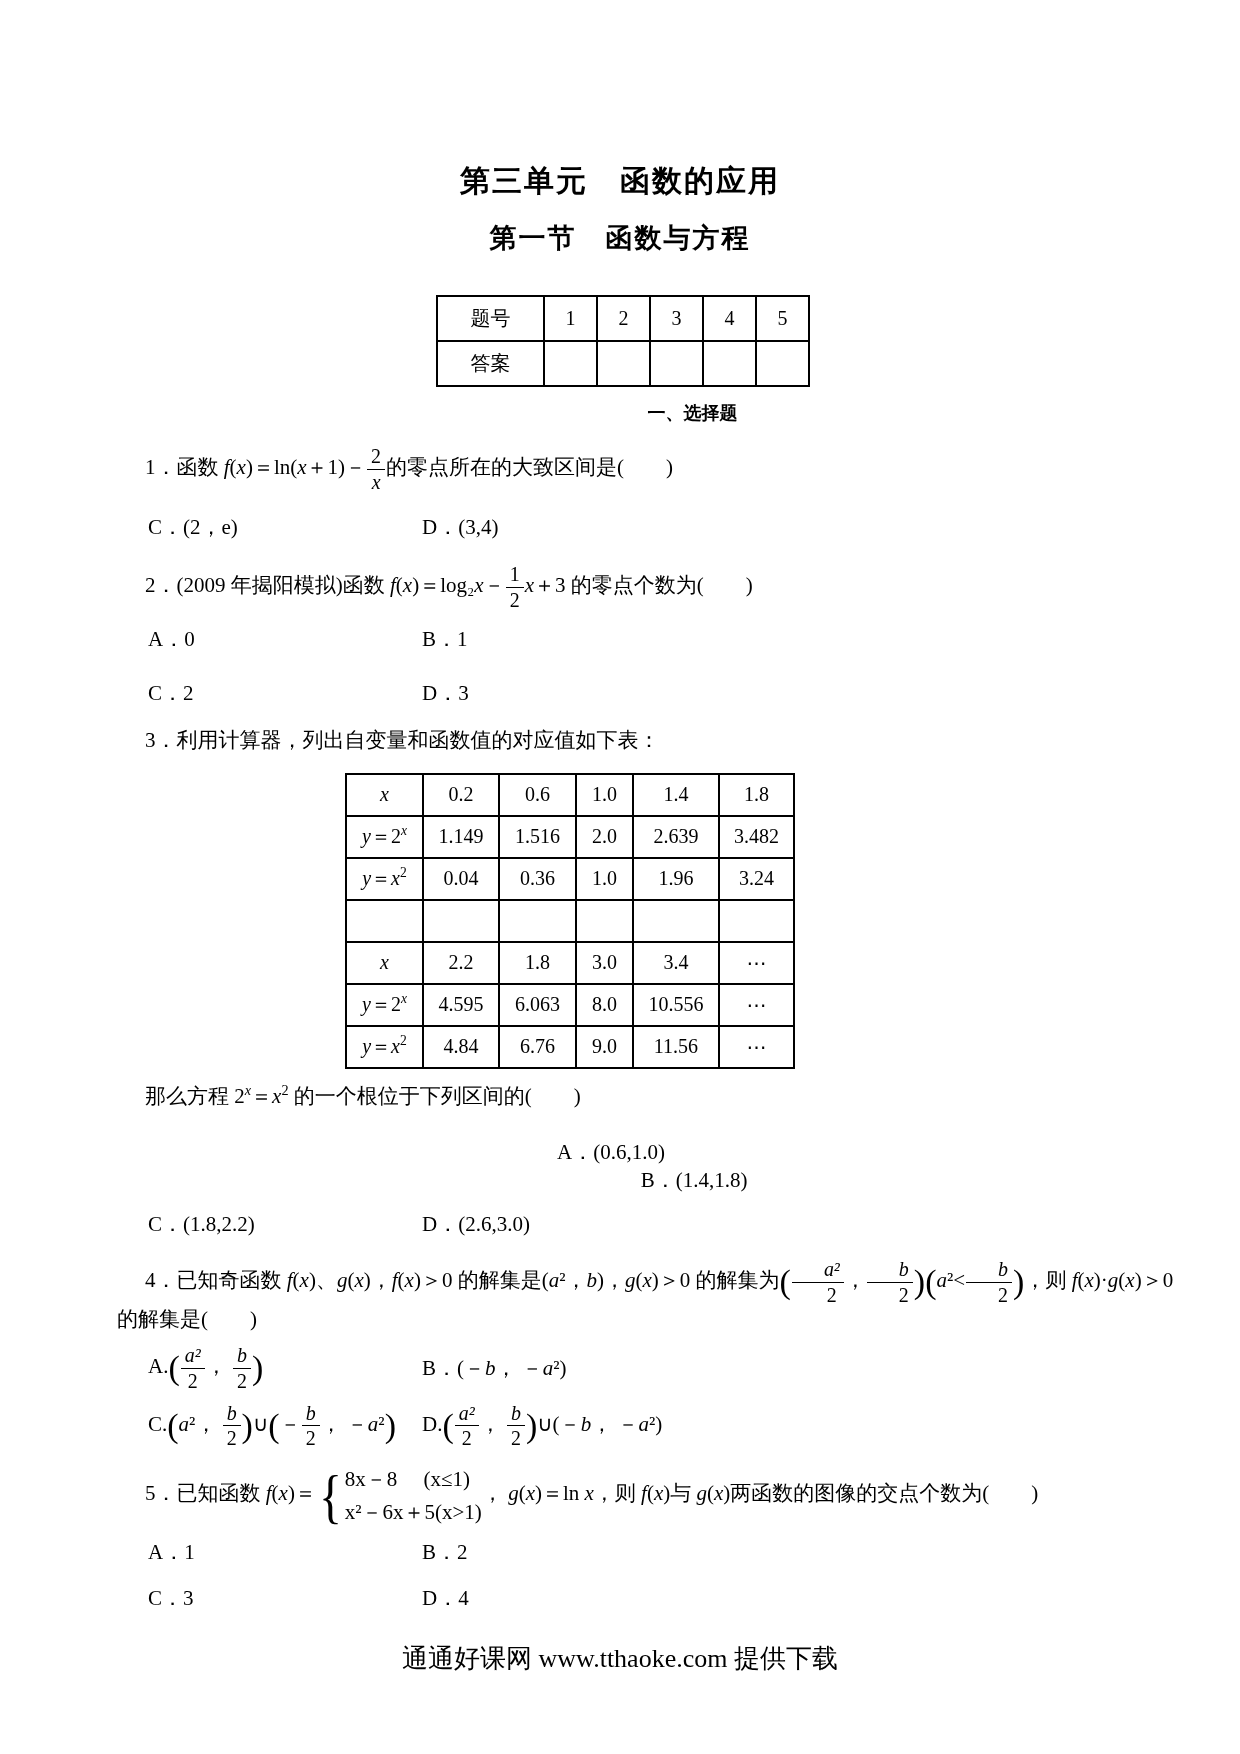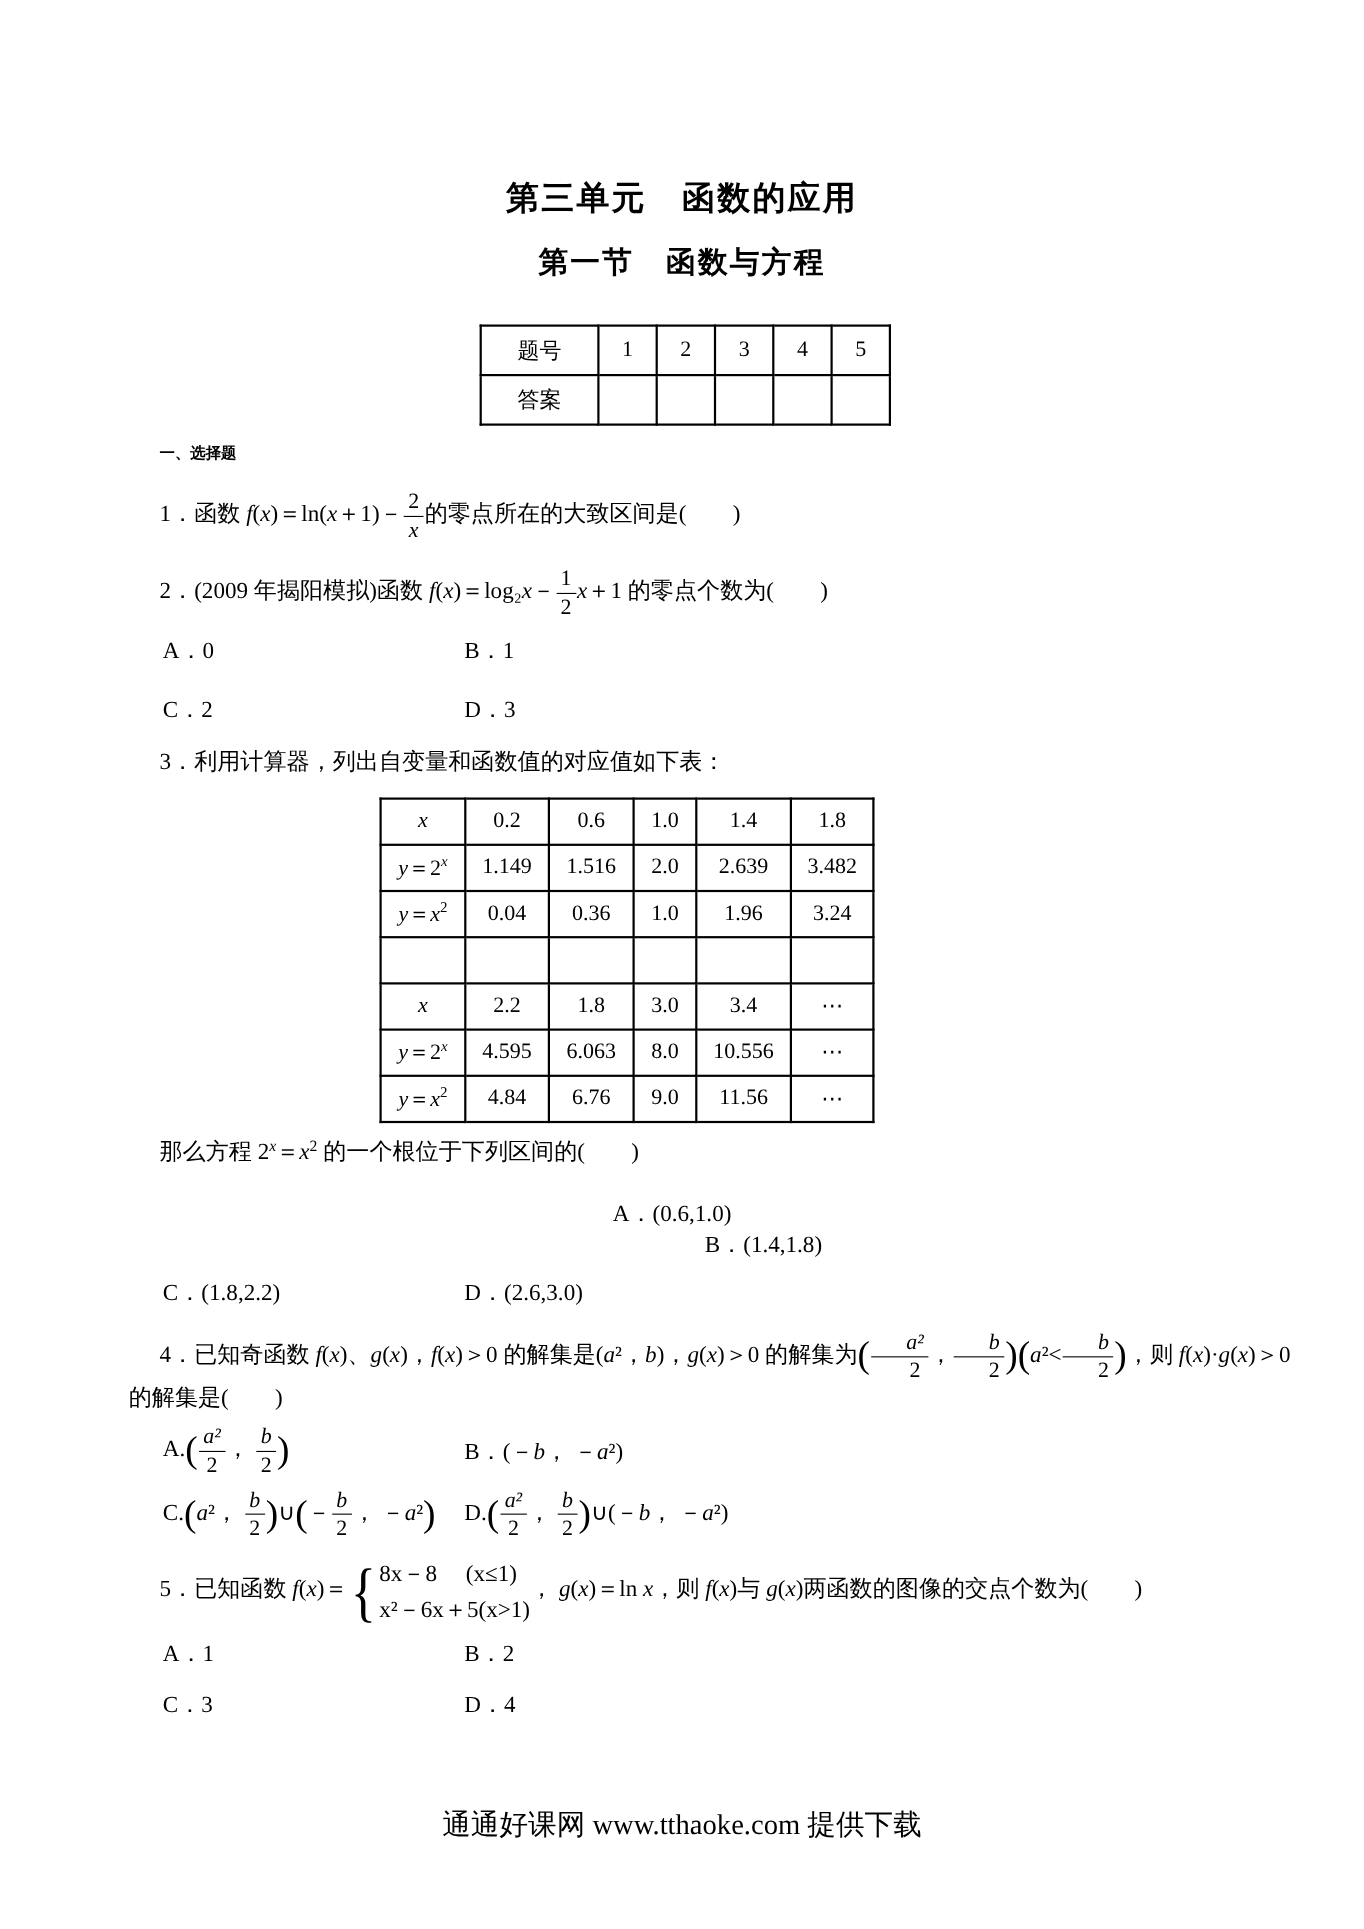"一、选择题" .heading { font-size: 14px -> 18px; text-align: none -> center }
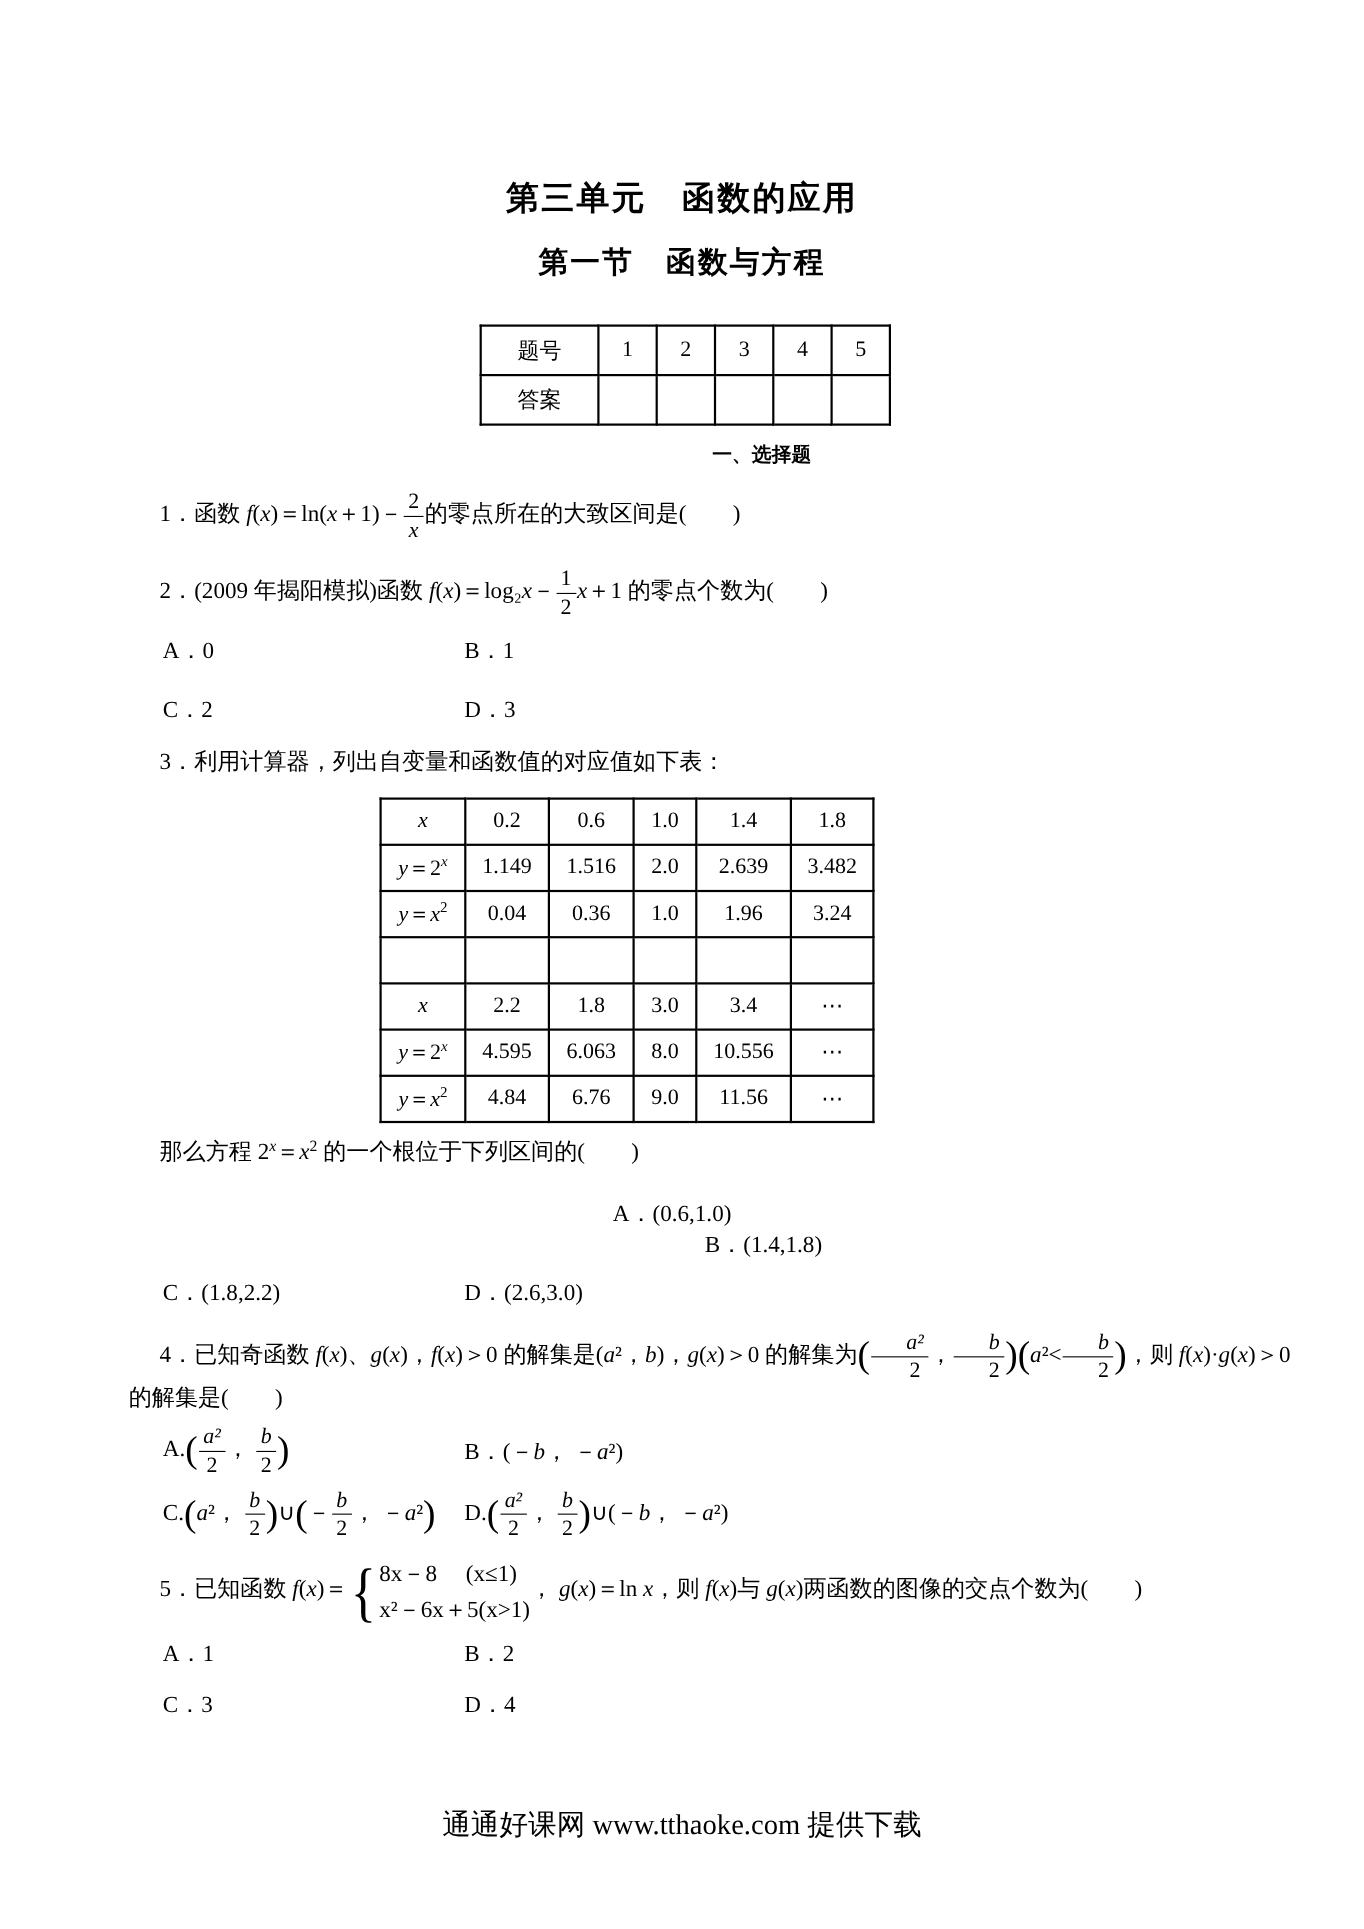"C．(2，e)" div.optrow { html: none -> <div> <span><span>C．(2，e)</span></span> <span><span>D．(3,4)</span></span> </div> }
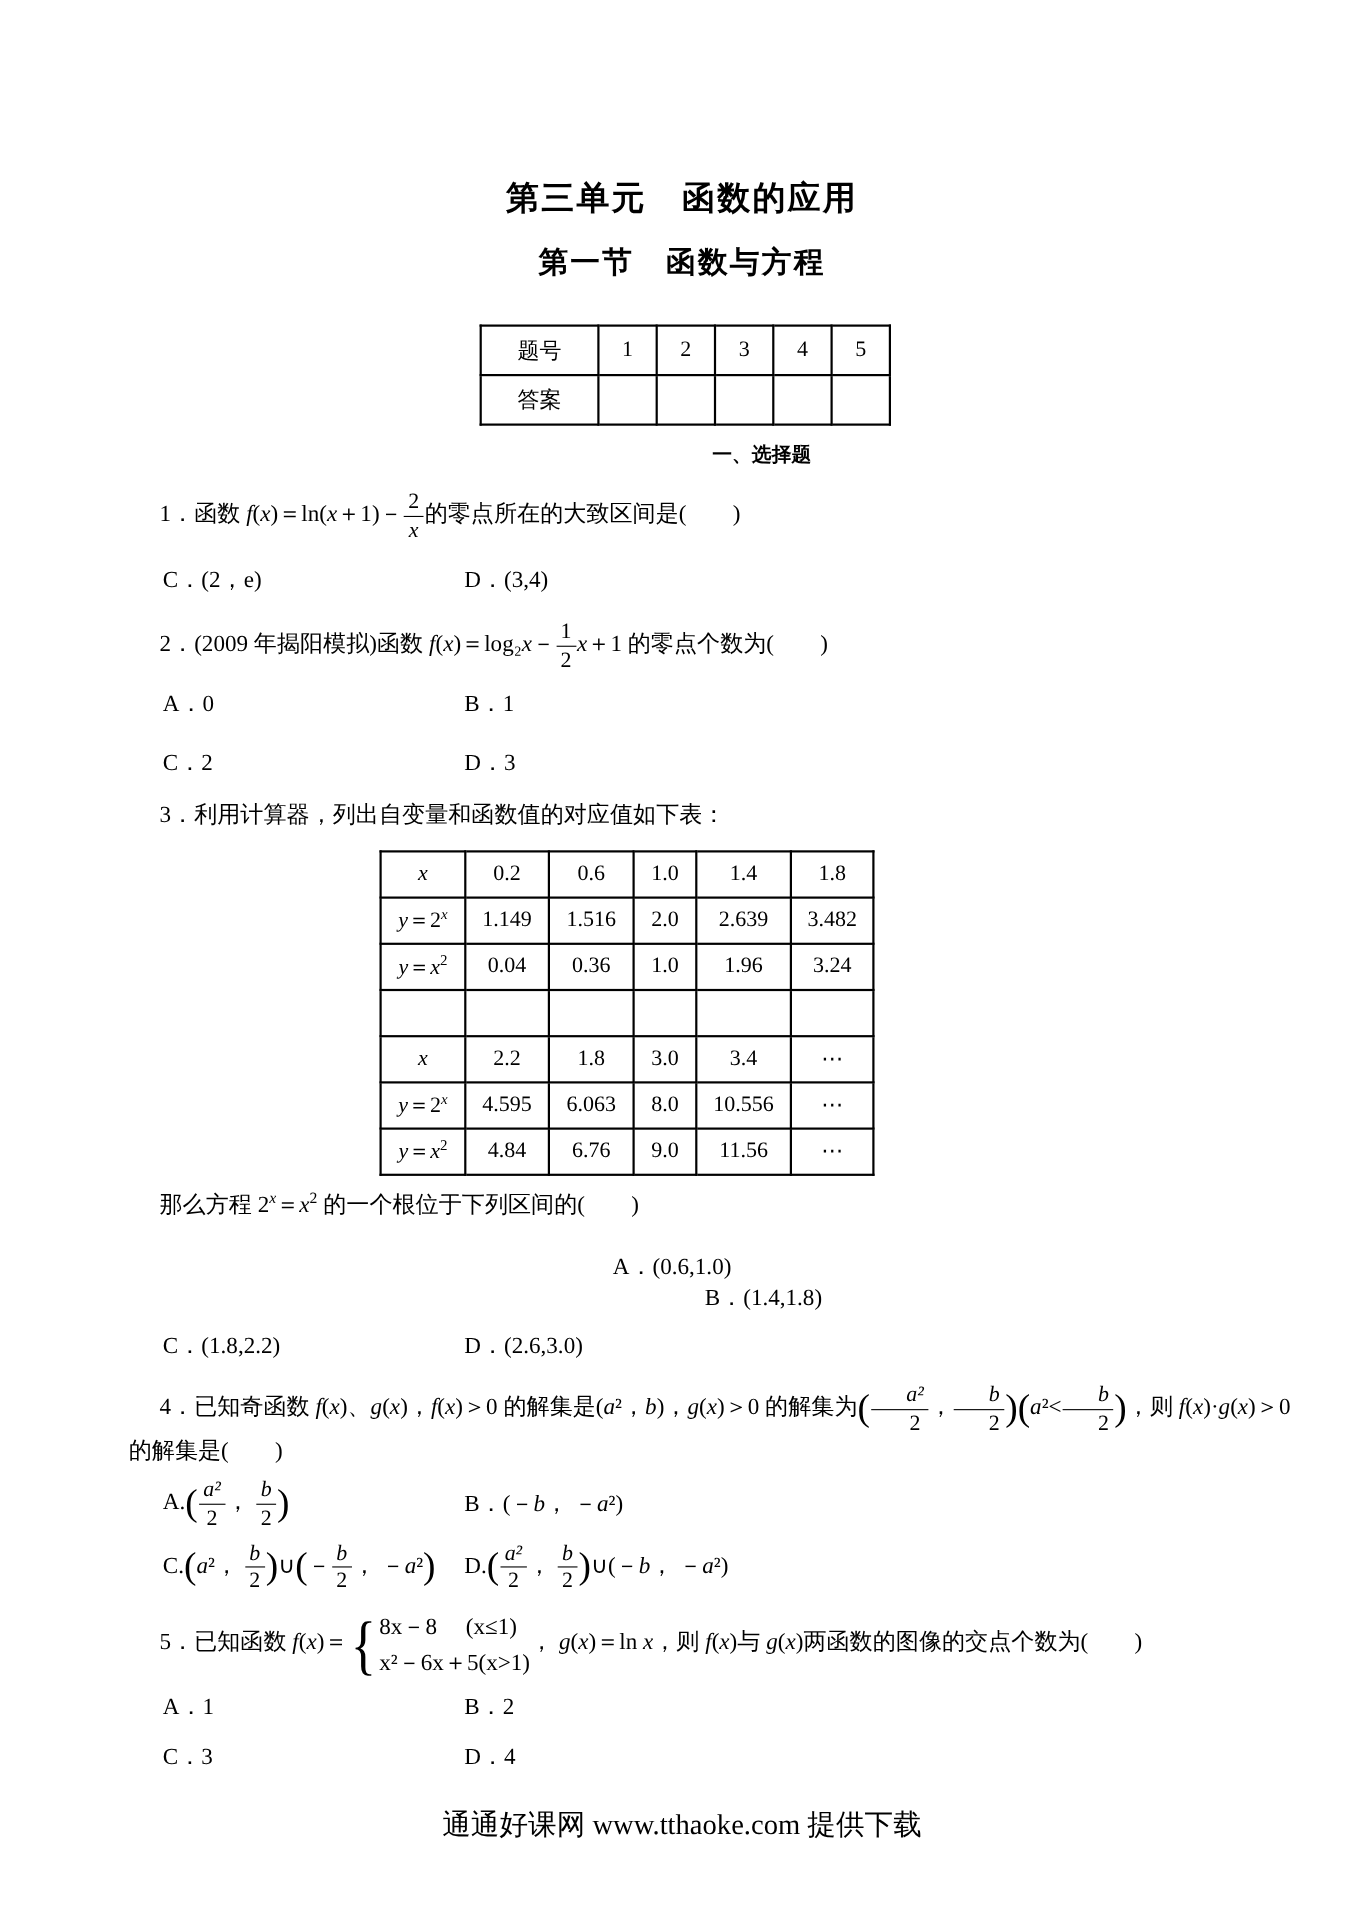"＋1 的零点个数为( )" span { text: 1 -> 3 }
